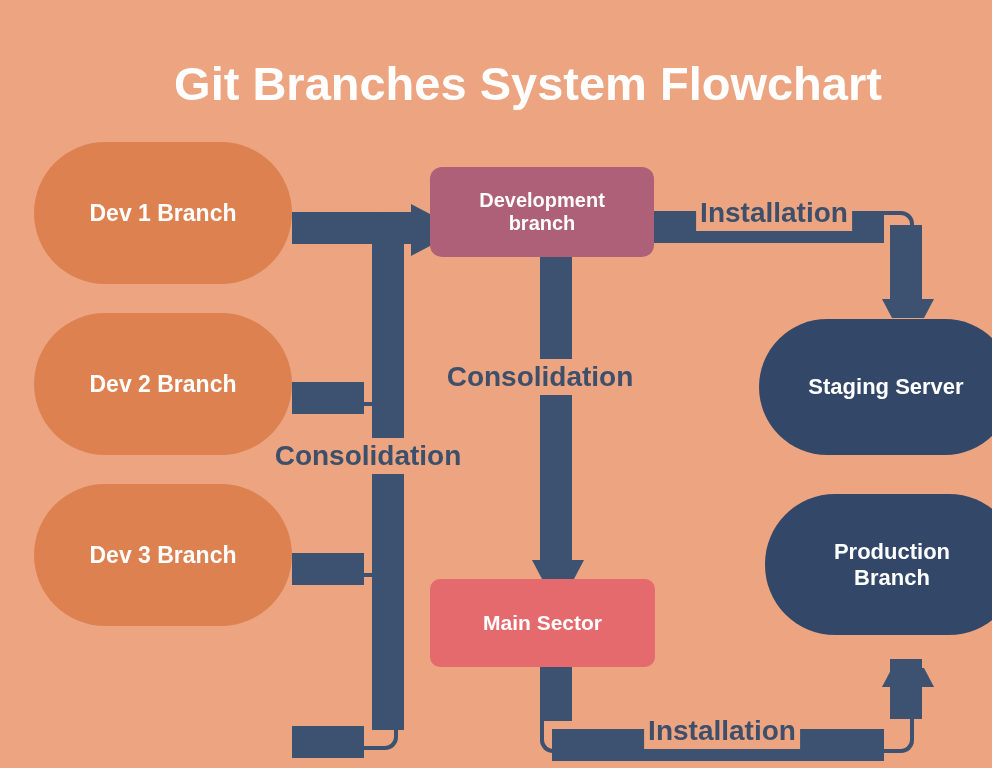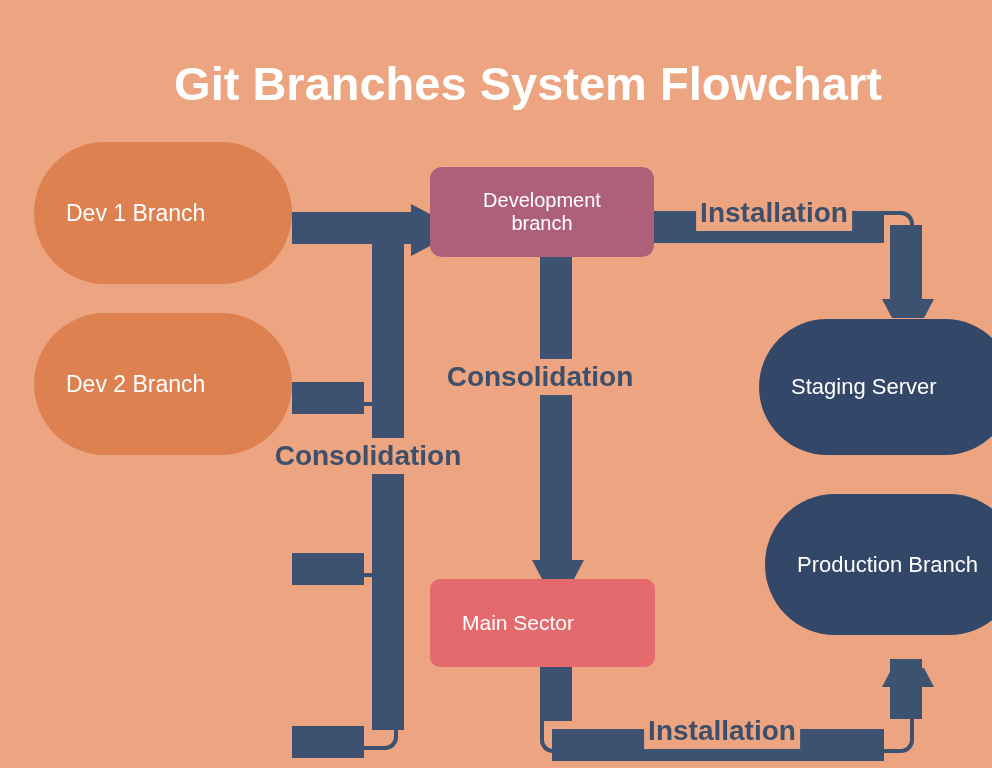"Dev 1 Branch" .node { font-weight: normal -> bold; justify-content: none -> center }
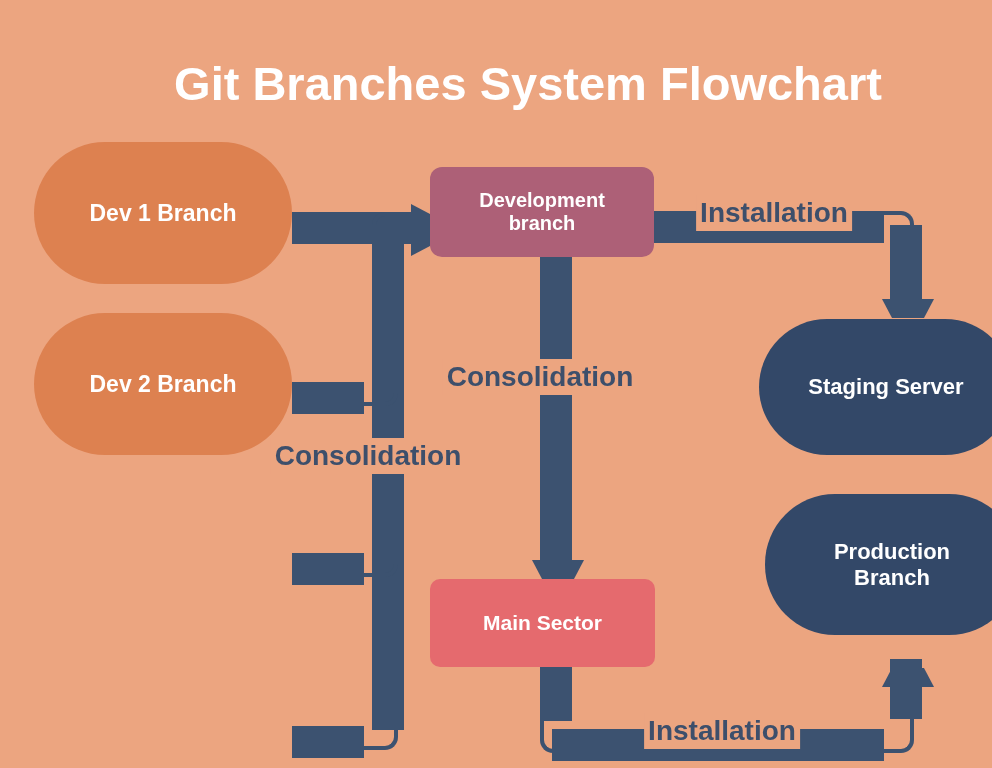"Dev 3 Branch" div.node { html: none -> <div> <span>Dev 3 Branch</span> </div> }
